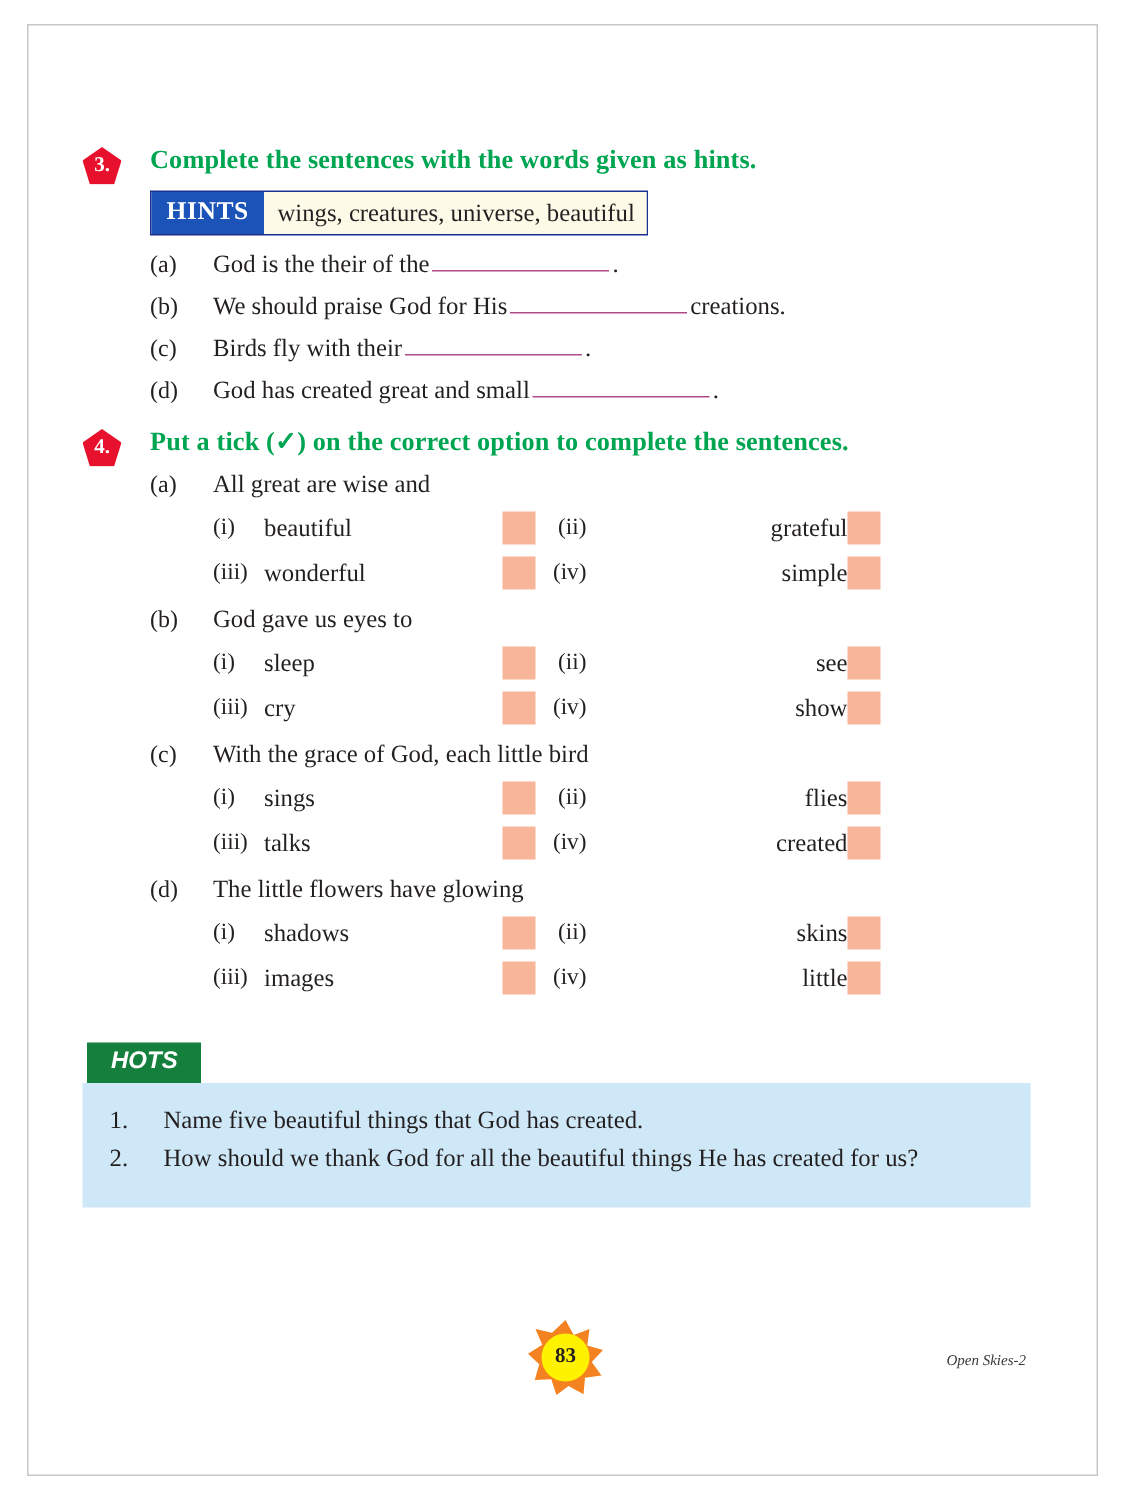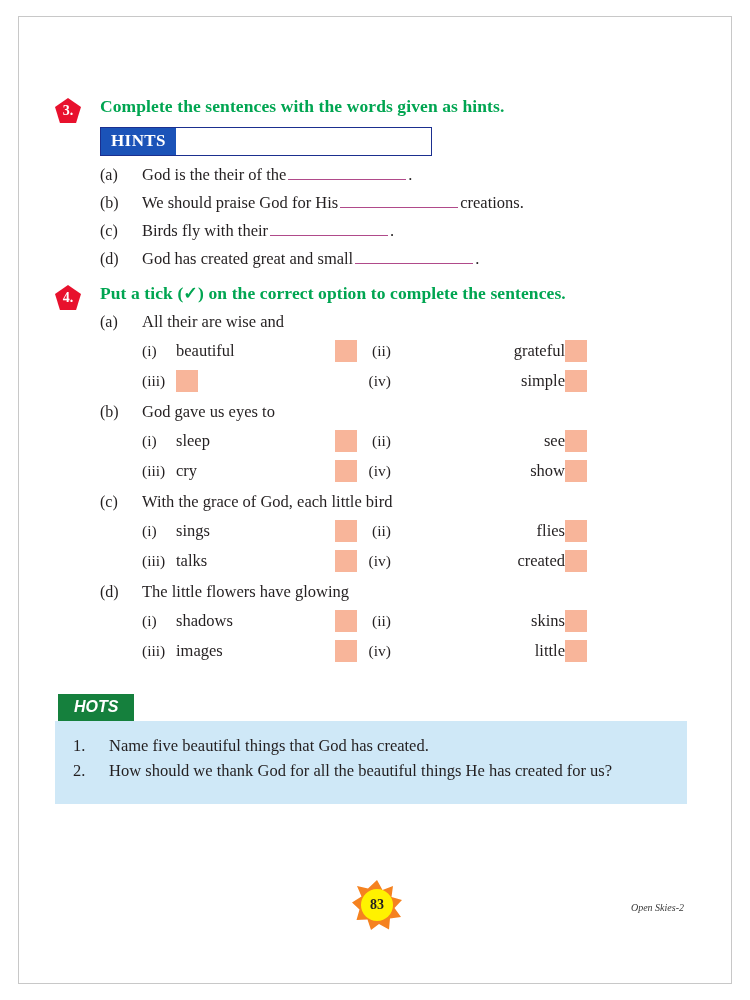"wings, creatures, universe, beautiful" div.hints-words { html: none -> <div>wings, creatures, universe, beautiful</div> }
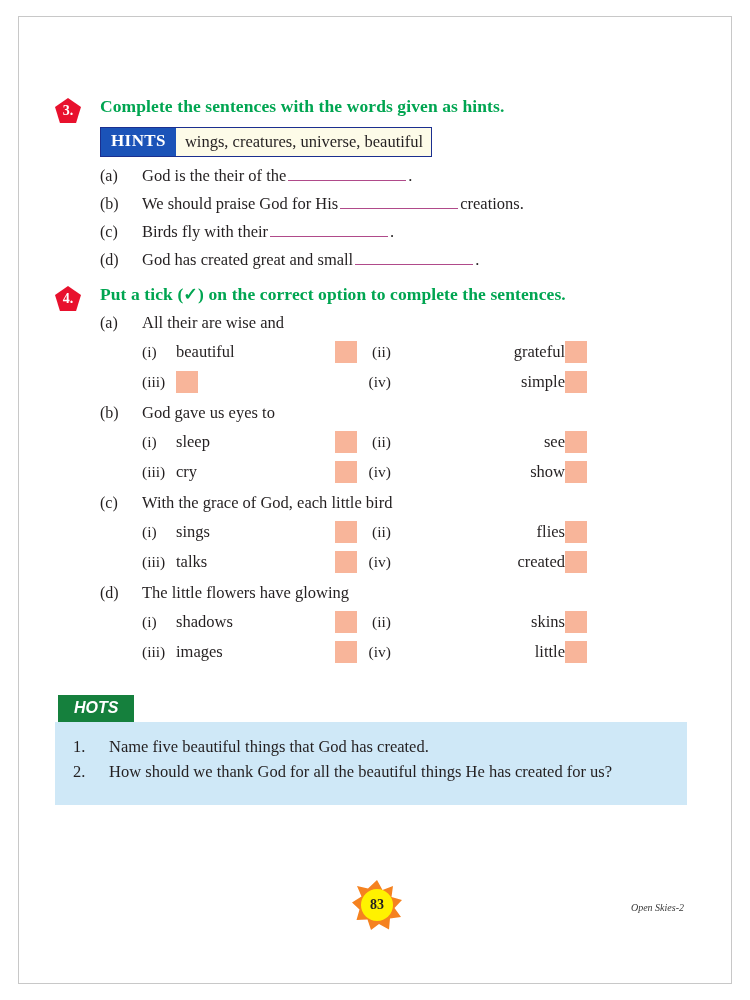"All their are wise and" span { text: their -> great }
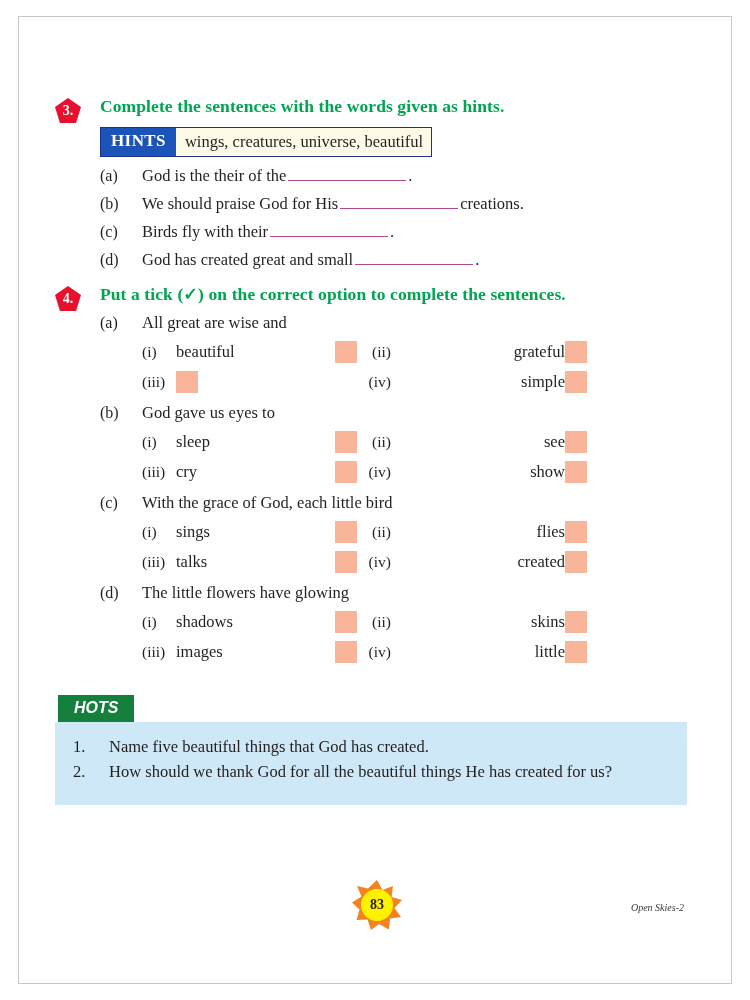"wonderful" span.opt-text { html: none -> <span>wonderful</span> }
